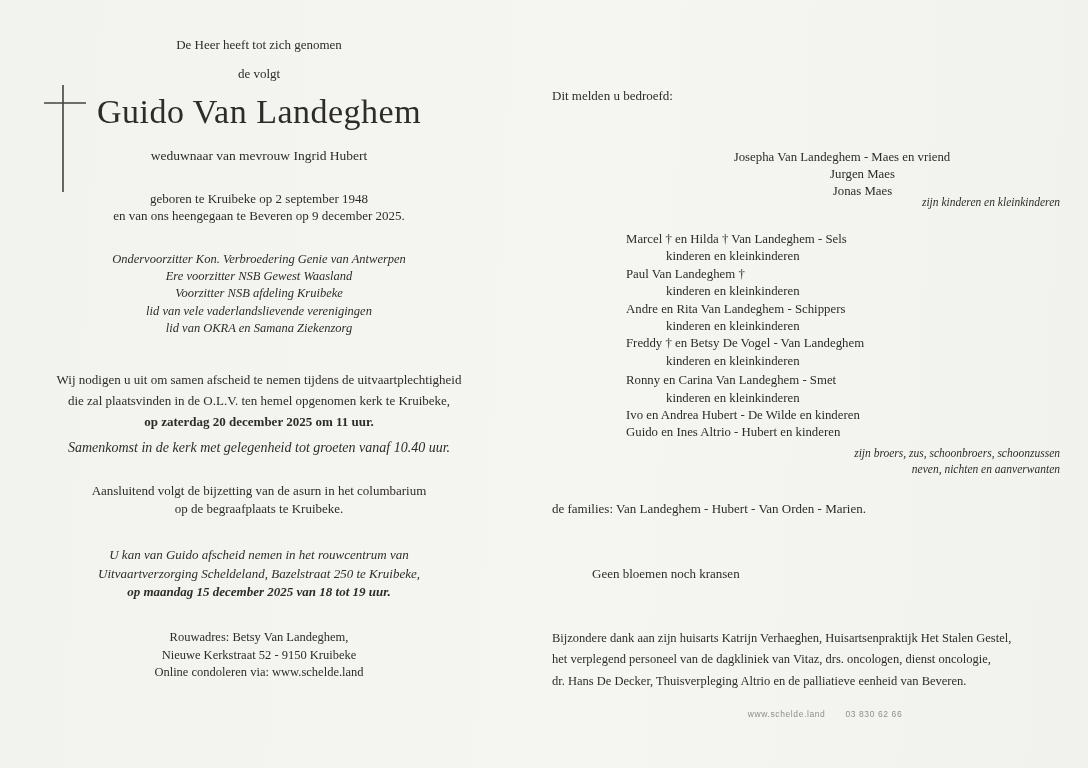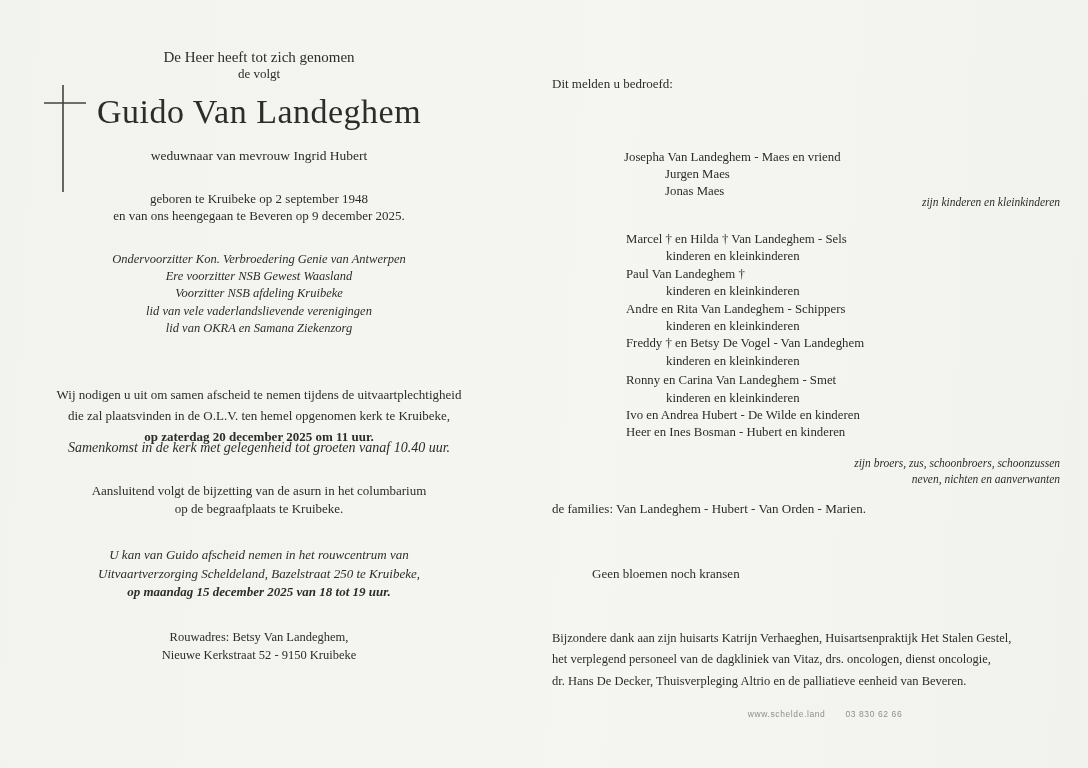"De Heer heeft tot zich" .intro { font-size: 15px -> 13px; margin-top: 12px -> none }
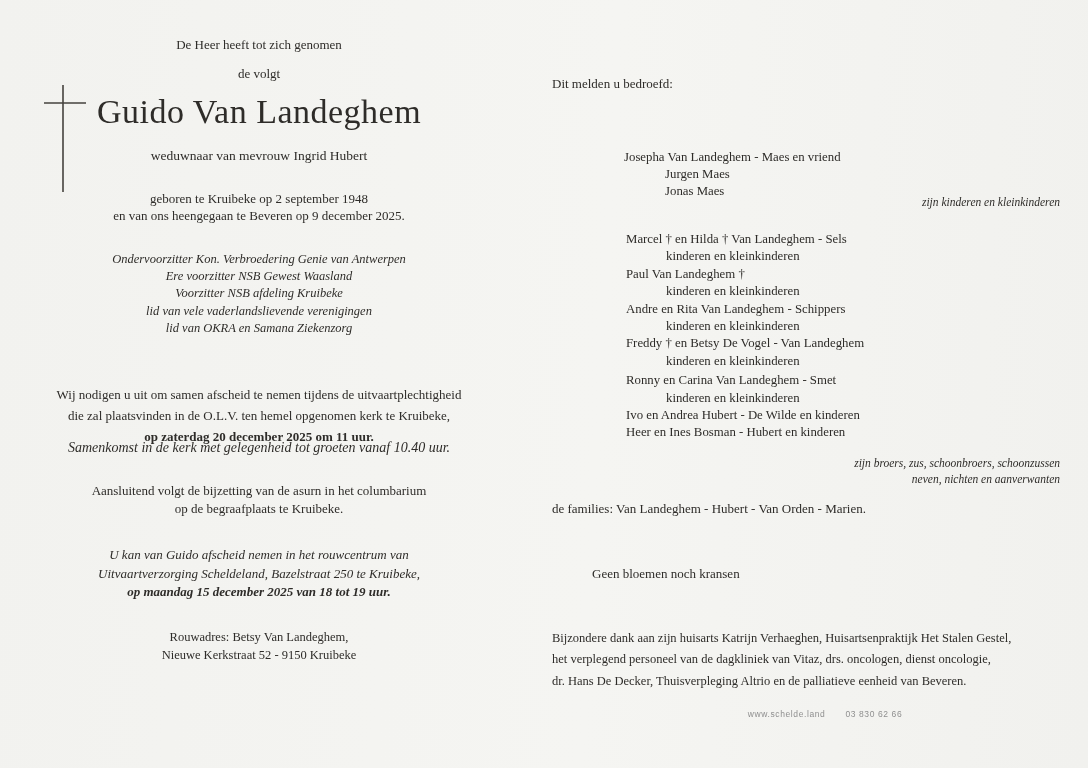"Dit melden u bedroefd:" .heading { top: 76px -> 88px }
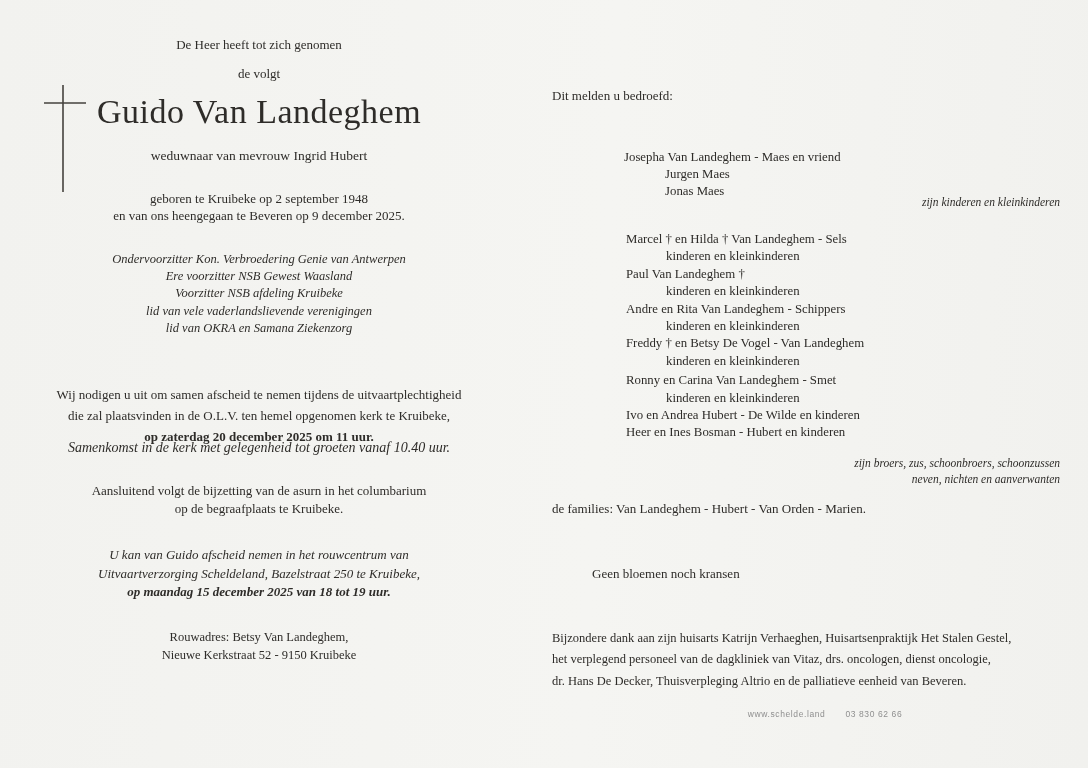"Josepha Van Landeghem - Maes" .children { text-align: none -> center }
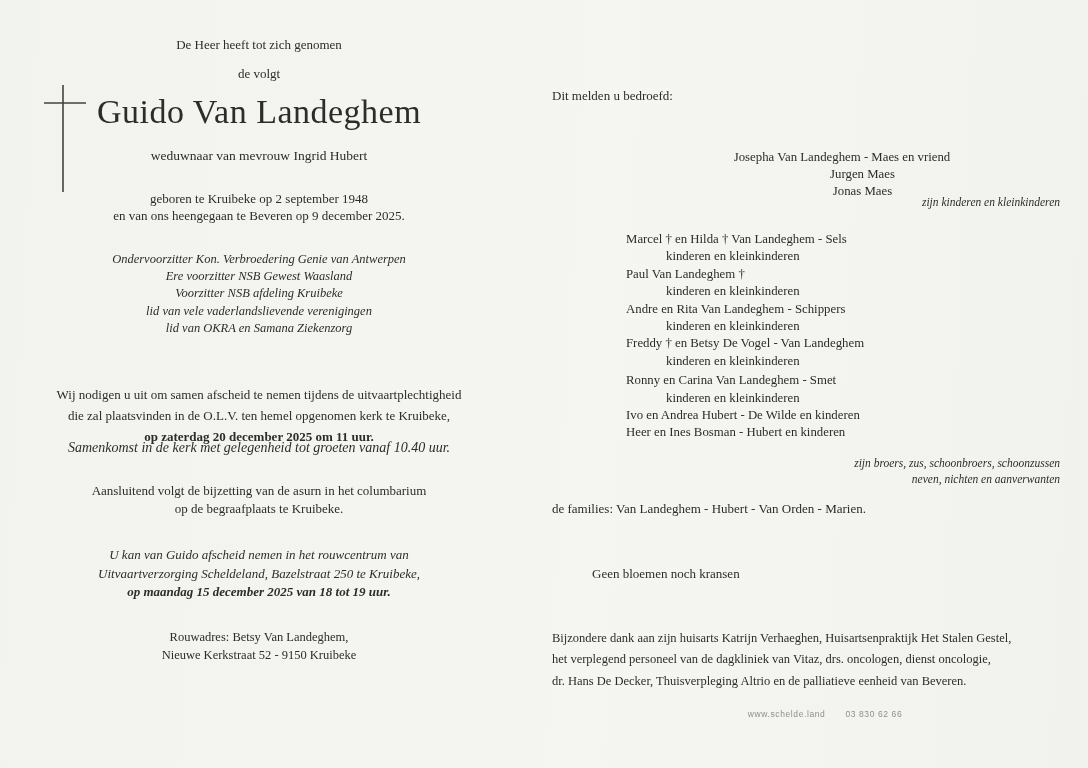"Wij nodigen u uit om" .invitation { top: 384px -> 369px }
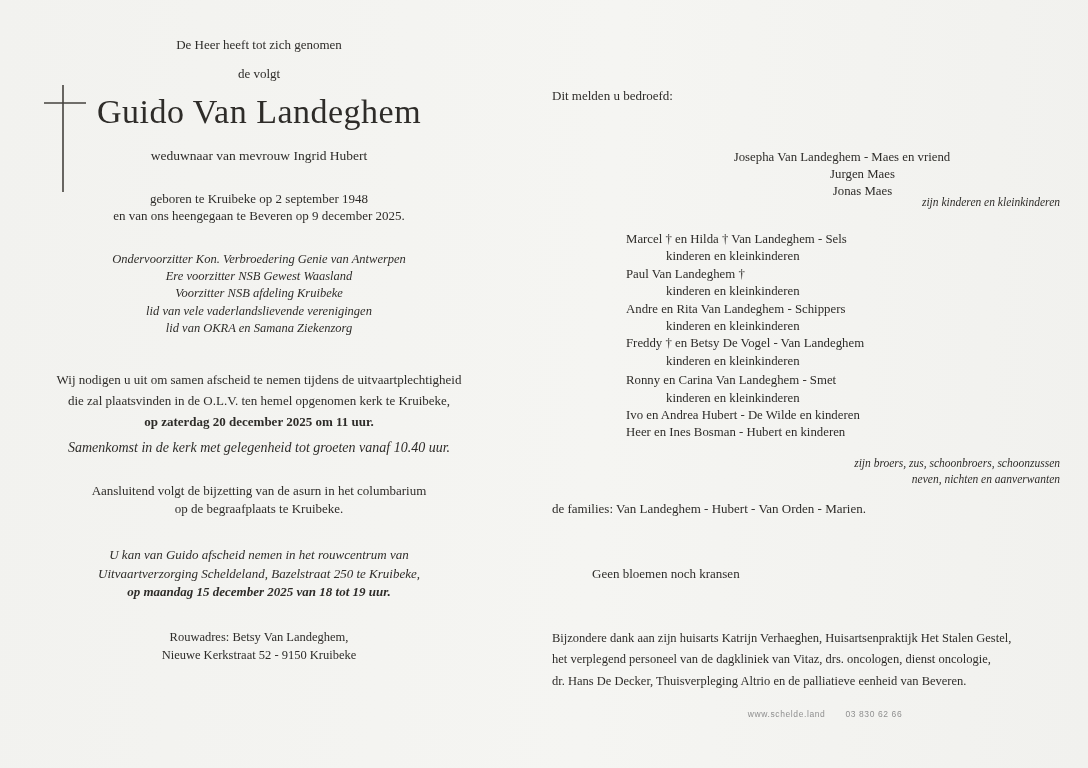"Heer en Ines Bosman -" div.rel-name { text: Heer en Ines Bosman -> Guido en Ines Altrio }
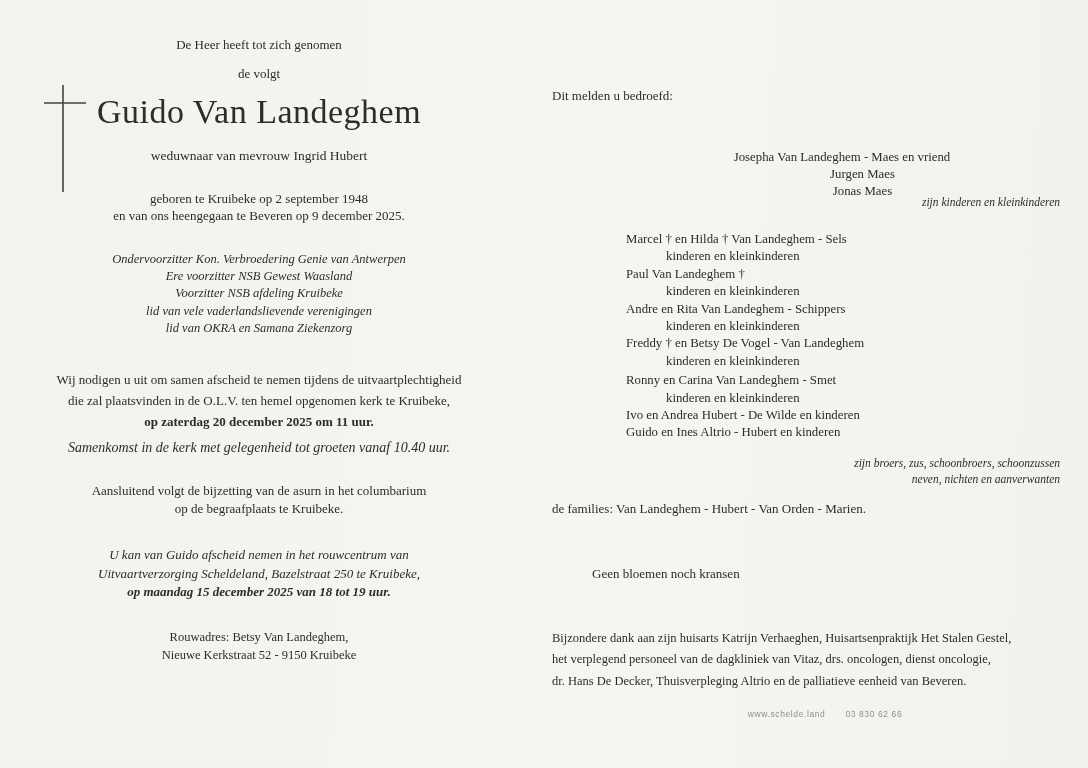"zijn broers, zus, schoonbroers," .relatives-rel { top: 455px -> 445px }
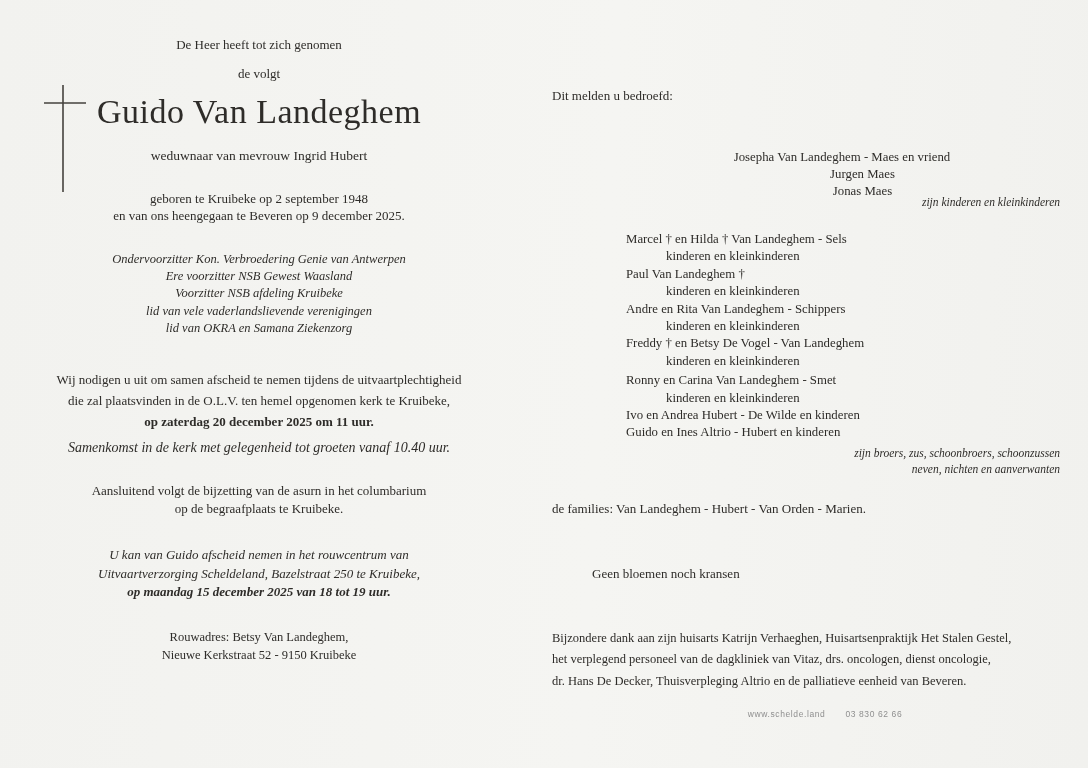"Online condoleren via: www.schelde.land" div { html: none -> <div>Online condoleren via: www.schelde.land</div> }
